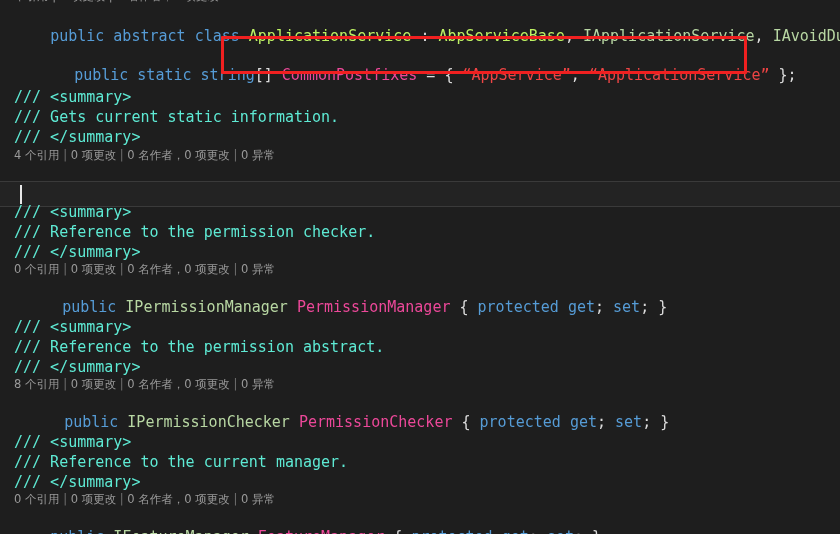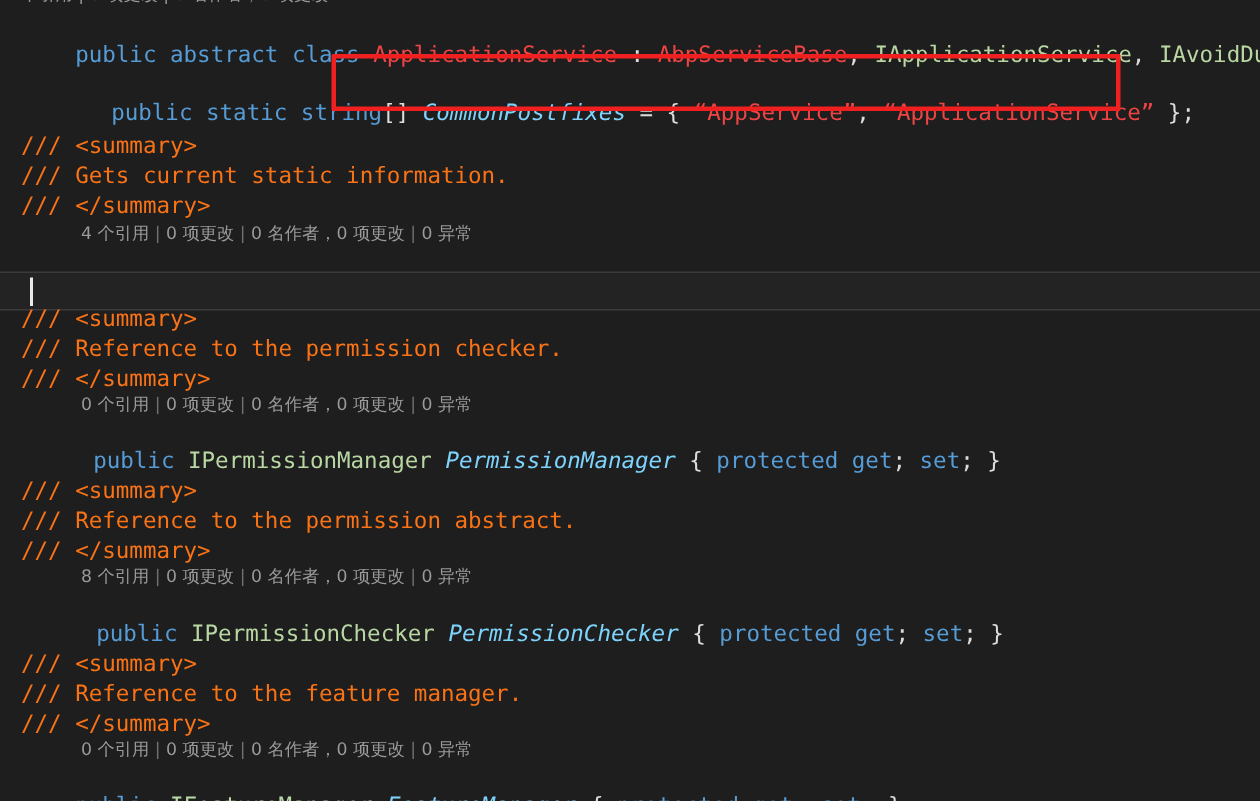"ApplicationService" .typ { color: #ef4444 -> #bef264 }
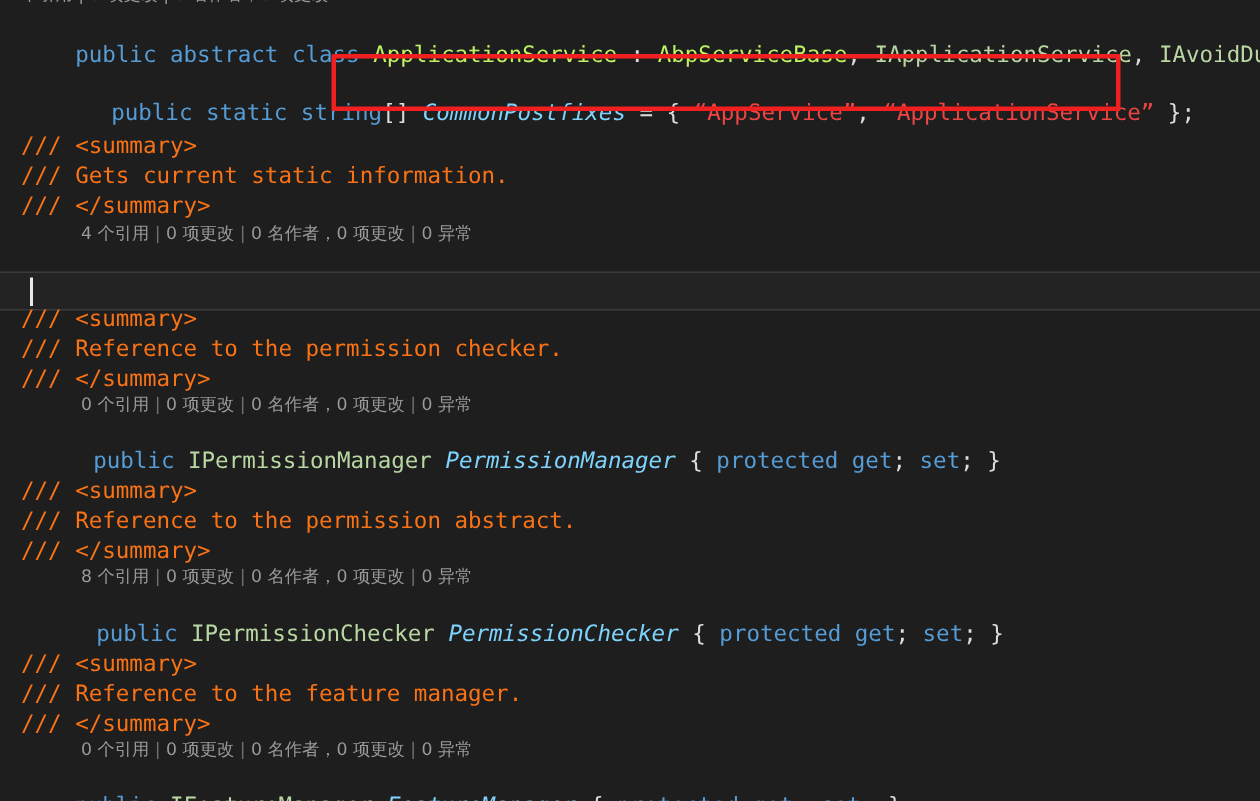"CommonPostfixes" .ident { color: #7dd3fc -> #ec4899; font-style: italic -> none }
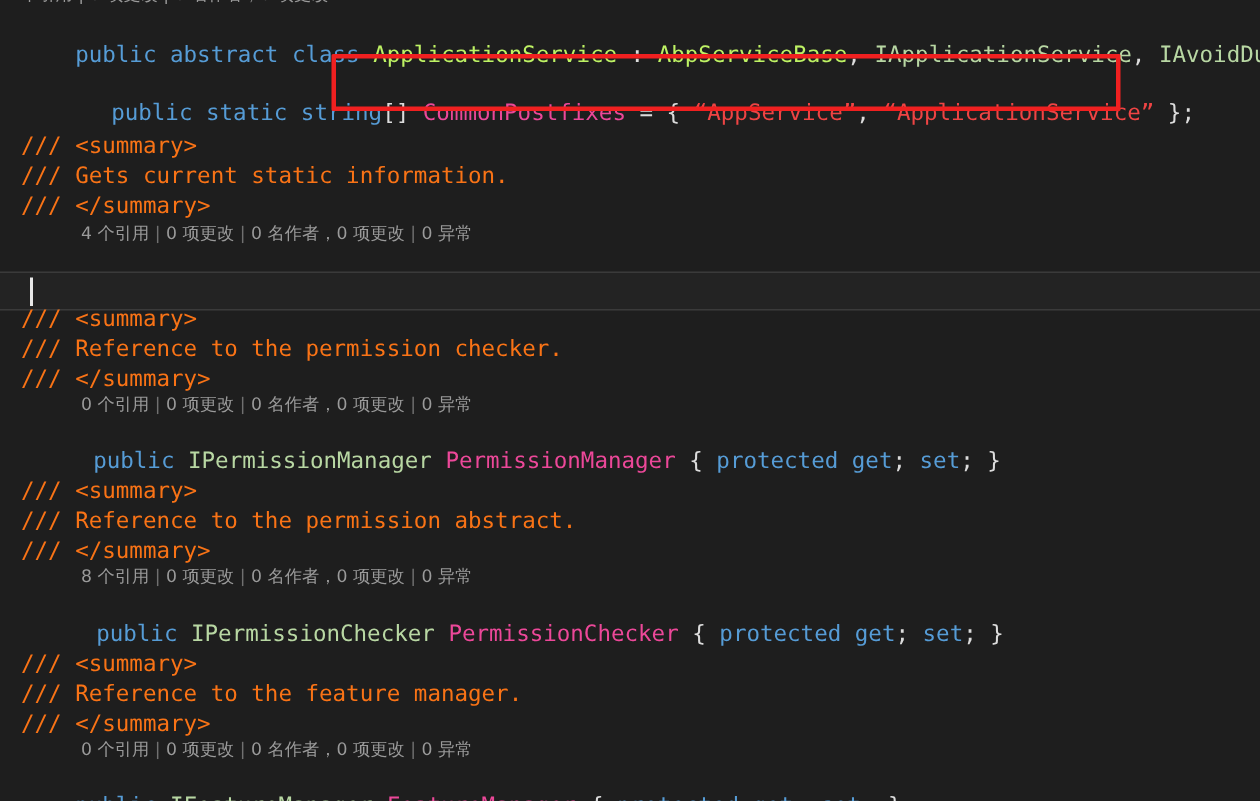"/// <summary>" .cmt { color: #f97316 -> #5eead4 }
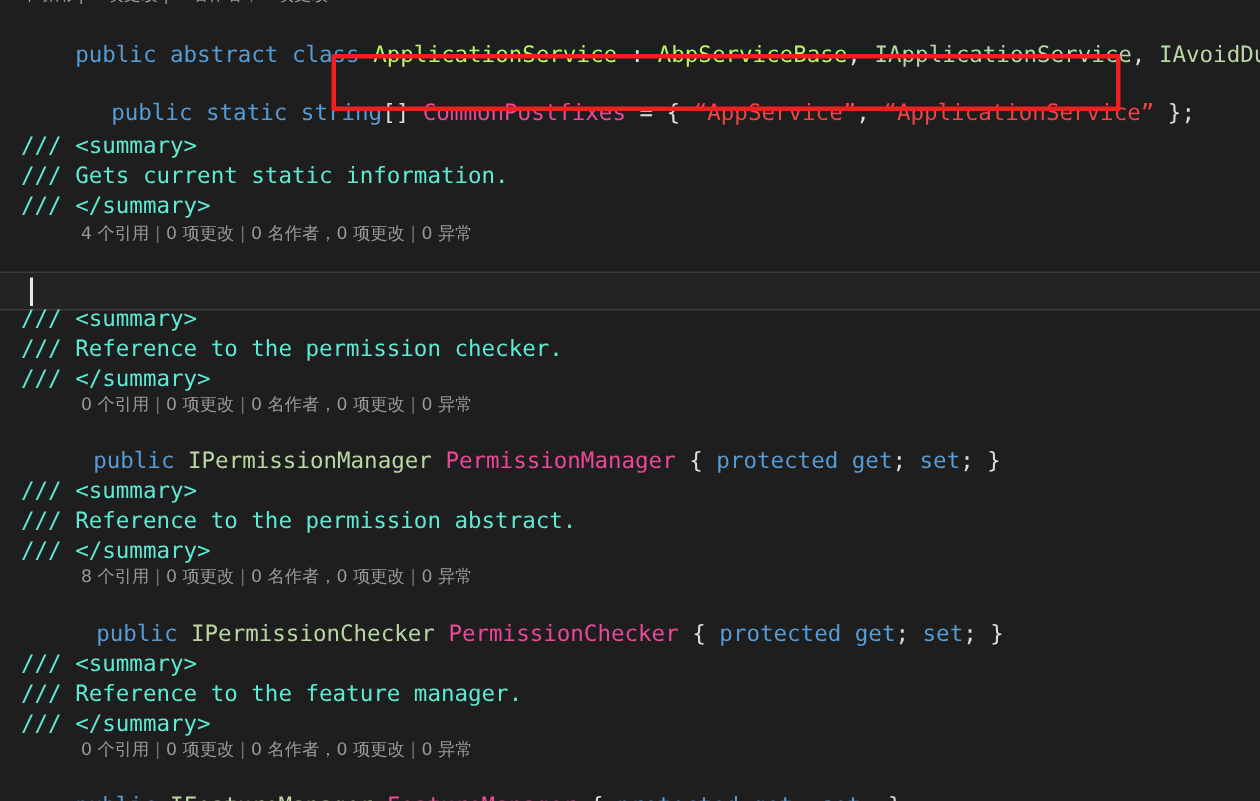"4 个引用 | 0 项更改" .codelens { margin-left: 40px -> none }
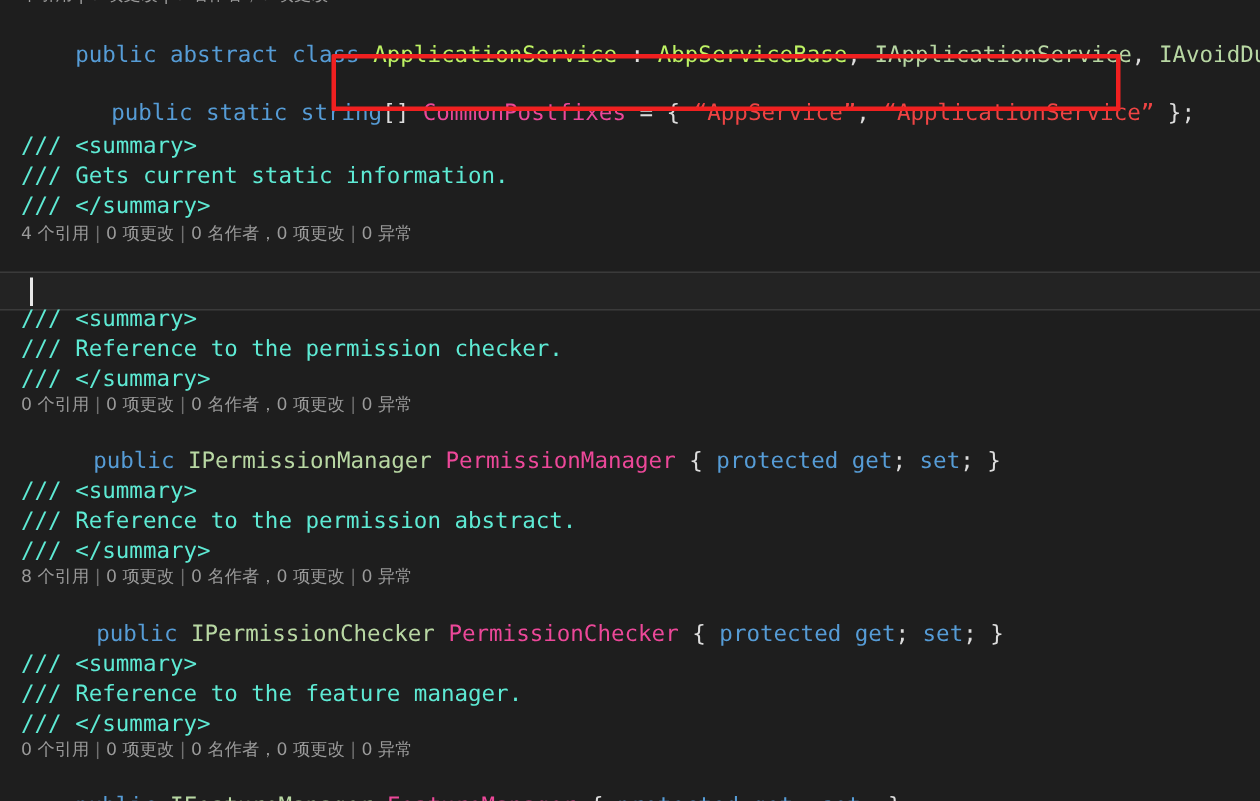"/// Reference to the feature" span { text: feature -> current }
